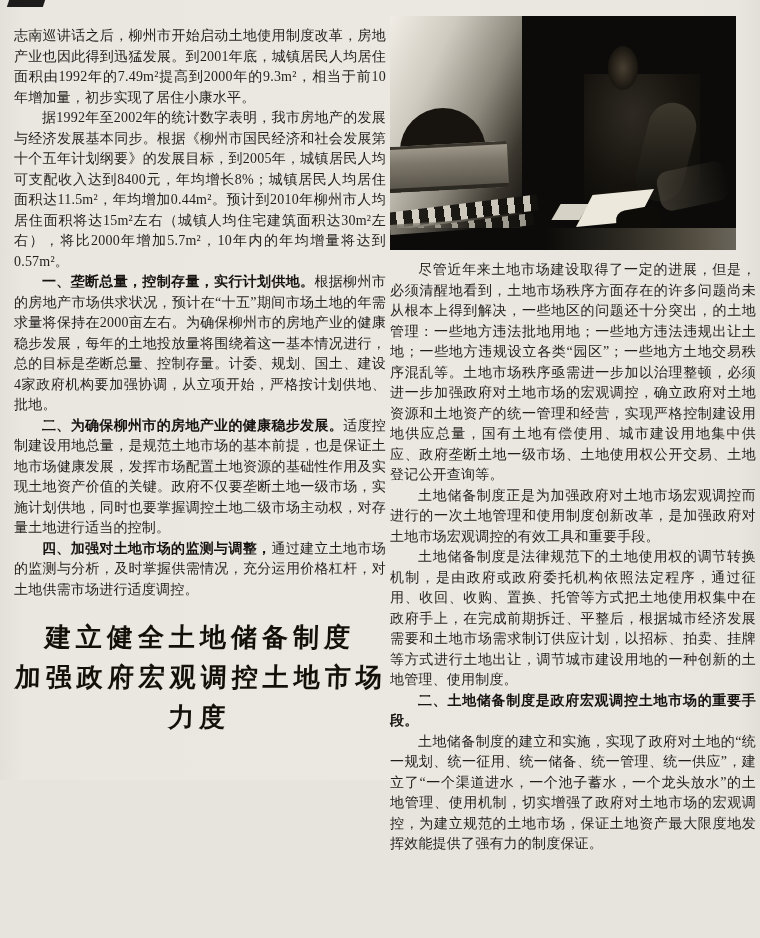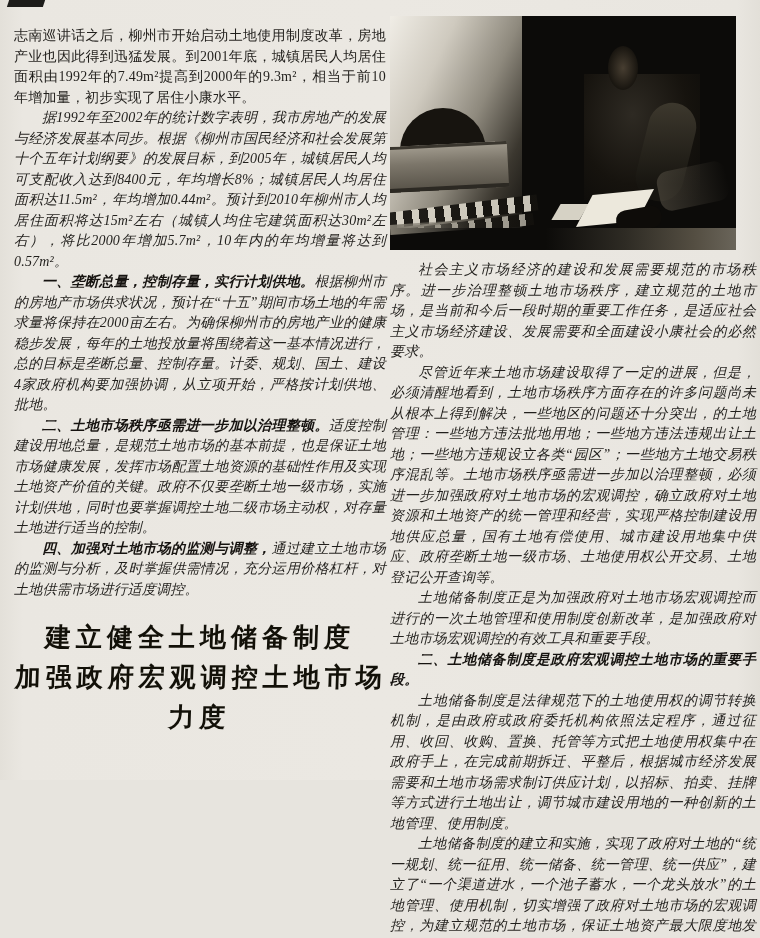"据1992年至2002年的统计数字表明，我市房地产的发展与经济发展基本同步。根据" p.para.indent { font-style: italic -> none }
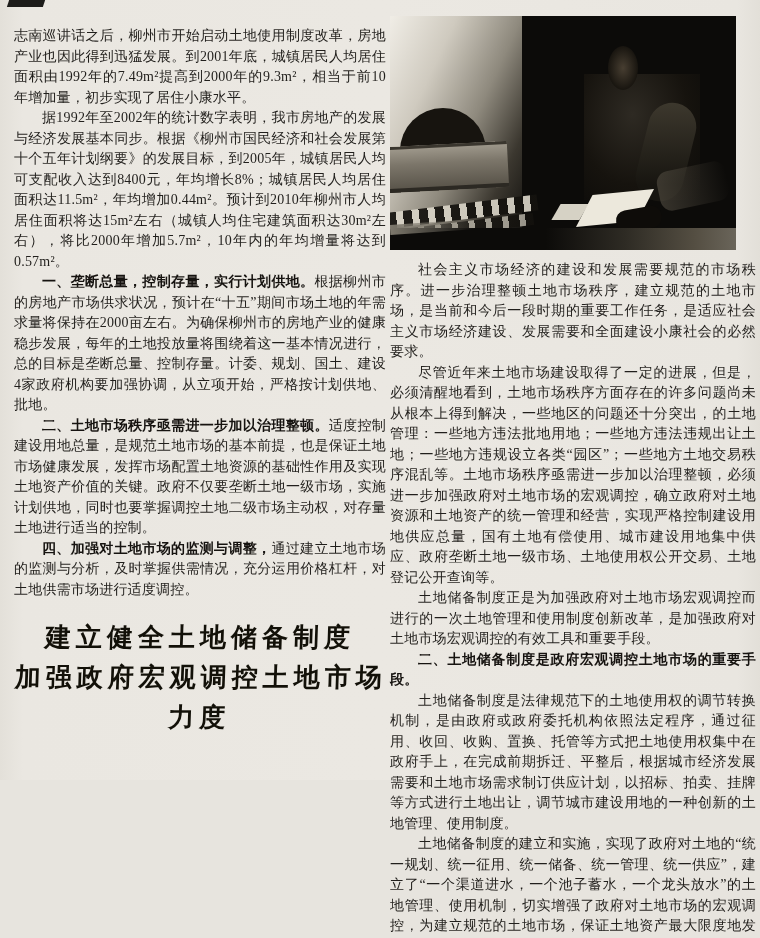"社会主义市场经济的建设和发展需要规范的市场秩序。进一步治理整顿土地市场秩序，建立" p.para { html: <p>社会主义市场经济的建设和发展需要规范的市场秩序。进一步治理整顿土地市场秩序，建立规范的土地市场，是当前和今后一段时期的重要工作任务，是适应社会主义市场经济建设、发展需要和全面建设小康社会的必然要求。</p> -> none }
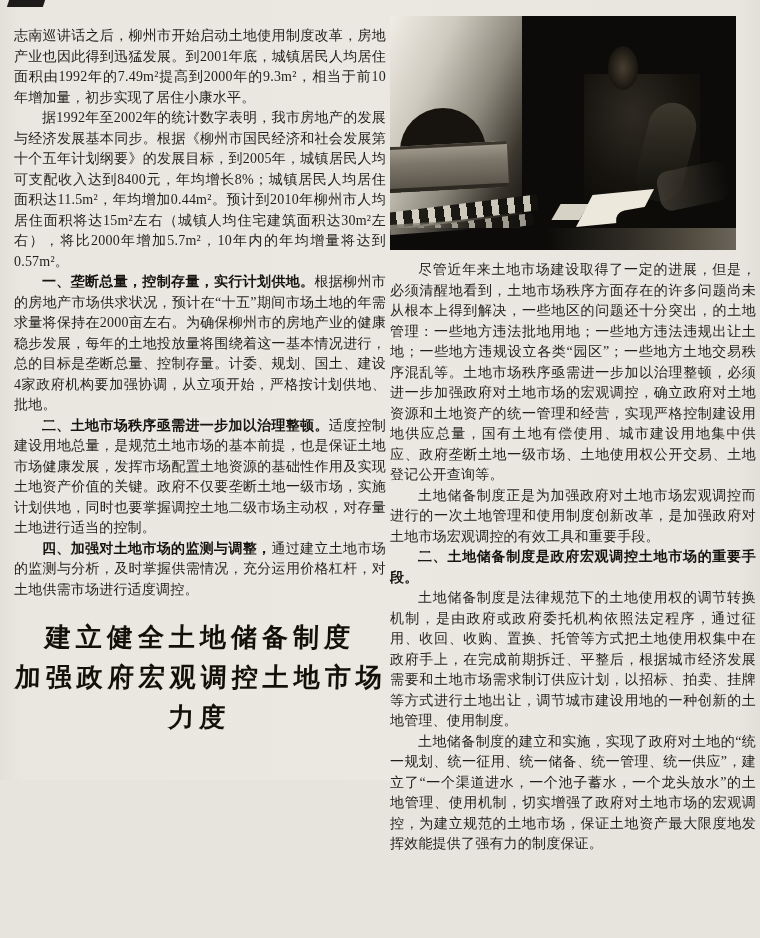"二、土地市场秩序亟需进一步加以治理整顿。" b { text: 土地市场秩序亟需进一步加以治理整顿 -> 为确保柳州市的房地产业的健康稳步发展 }
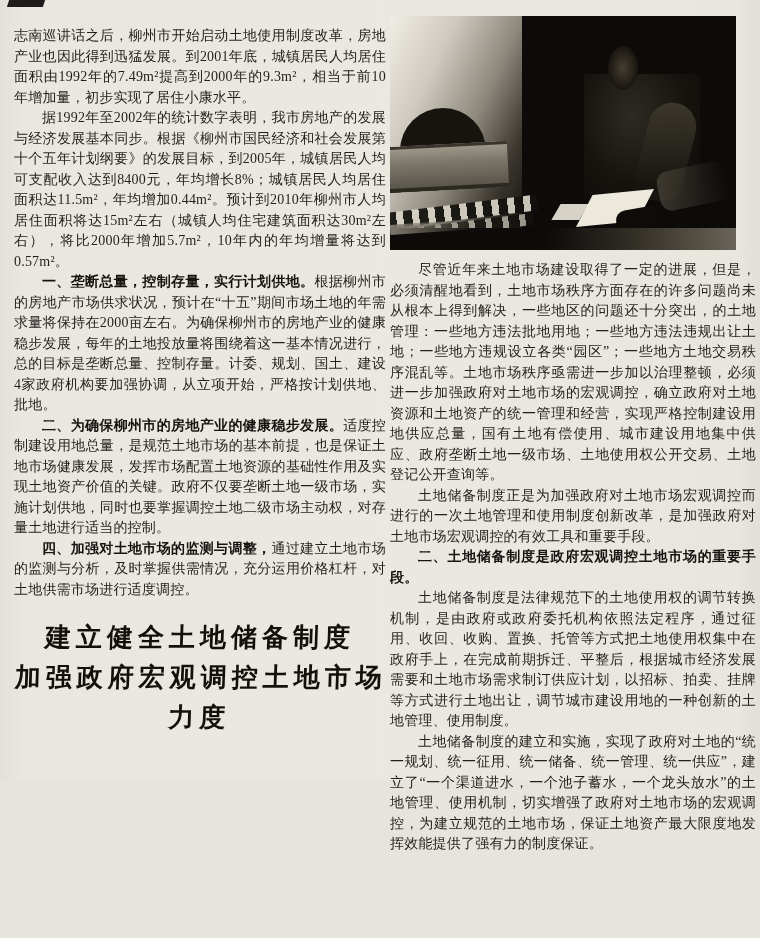"二、土地储备制度是政府宏观调控土地市场的重要手段。" p.para { order: before "土地储备制度是法律规范下的土地使用权的调节转换机制，是由政府或政府委托机构依照法" -> after "土地储备制度是法律规范下的土地使用权的调节转换机制，是由政府或政府委托机构依照法" }
